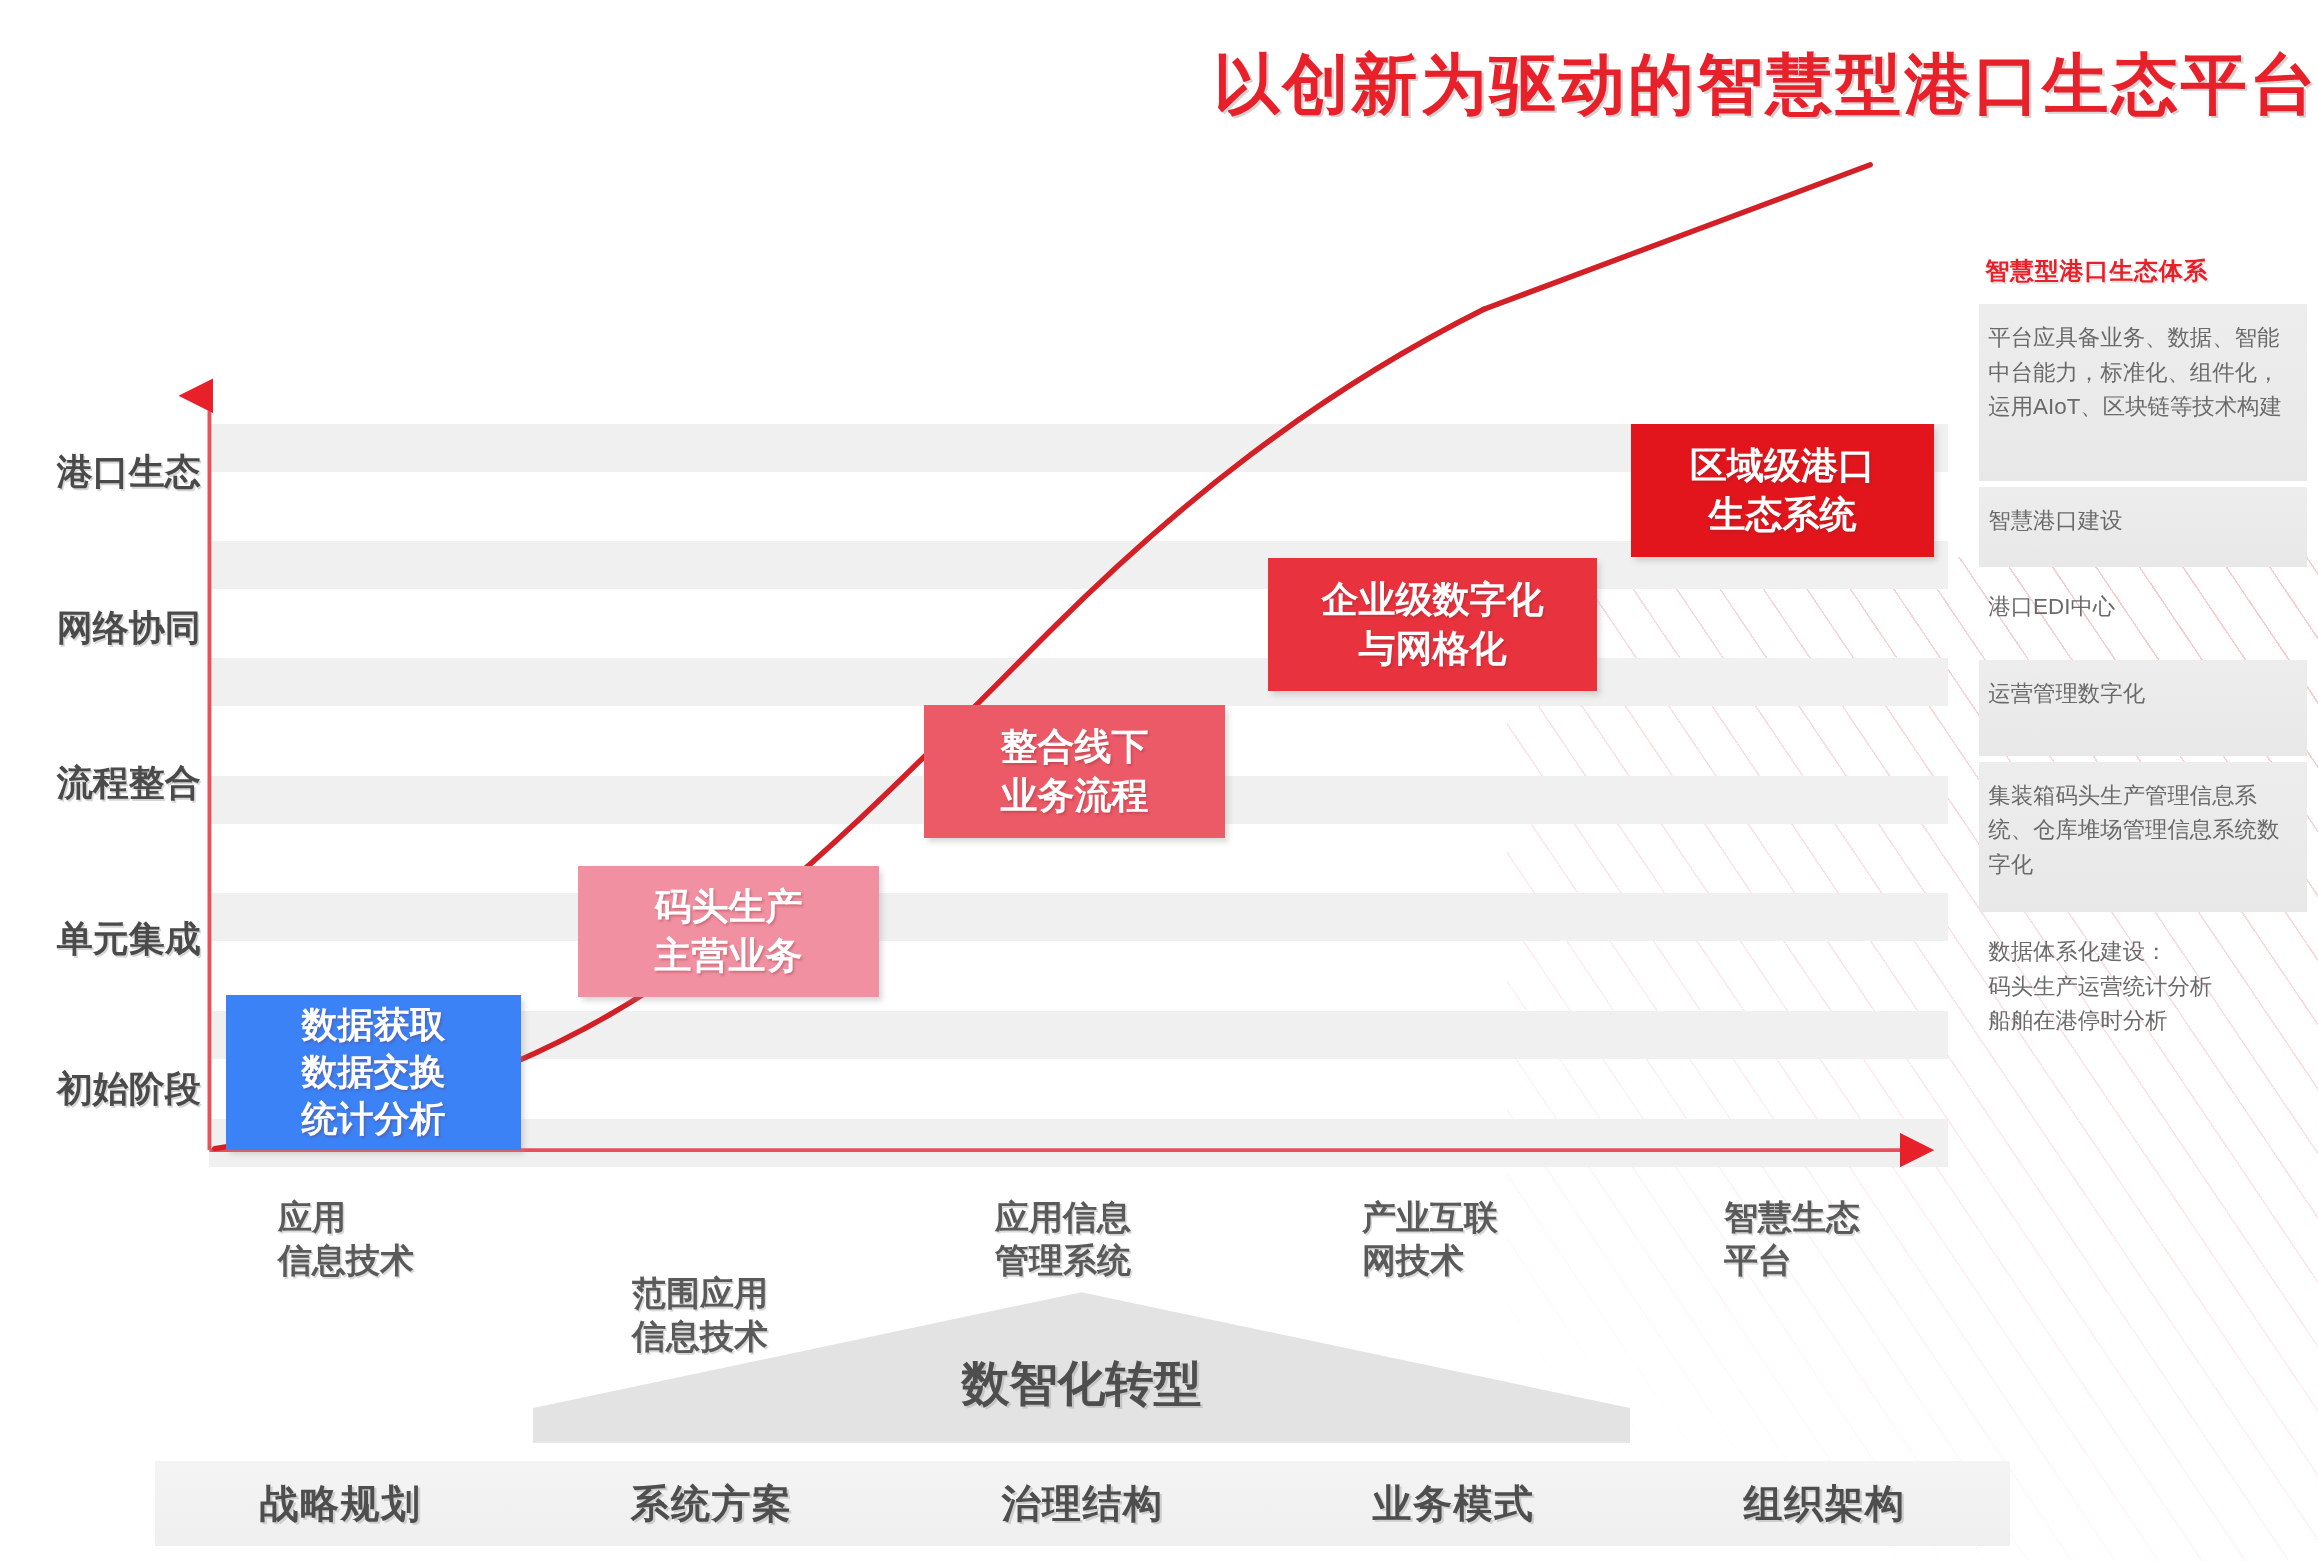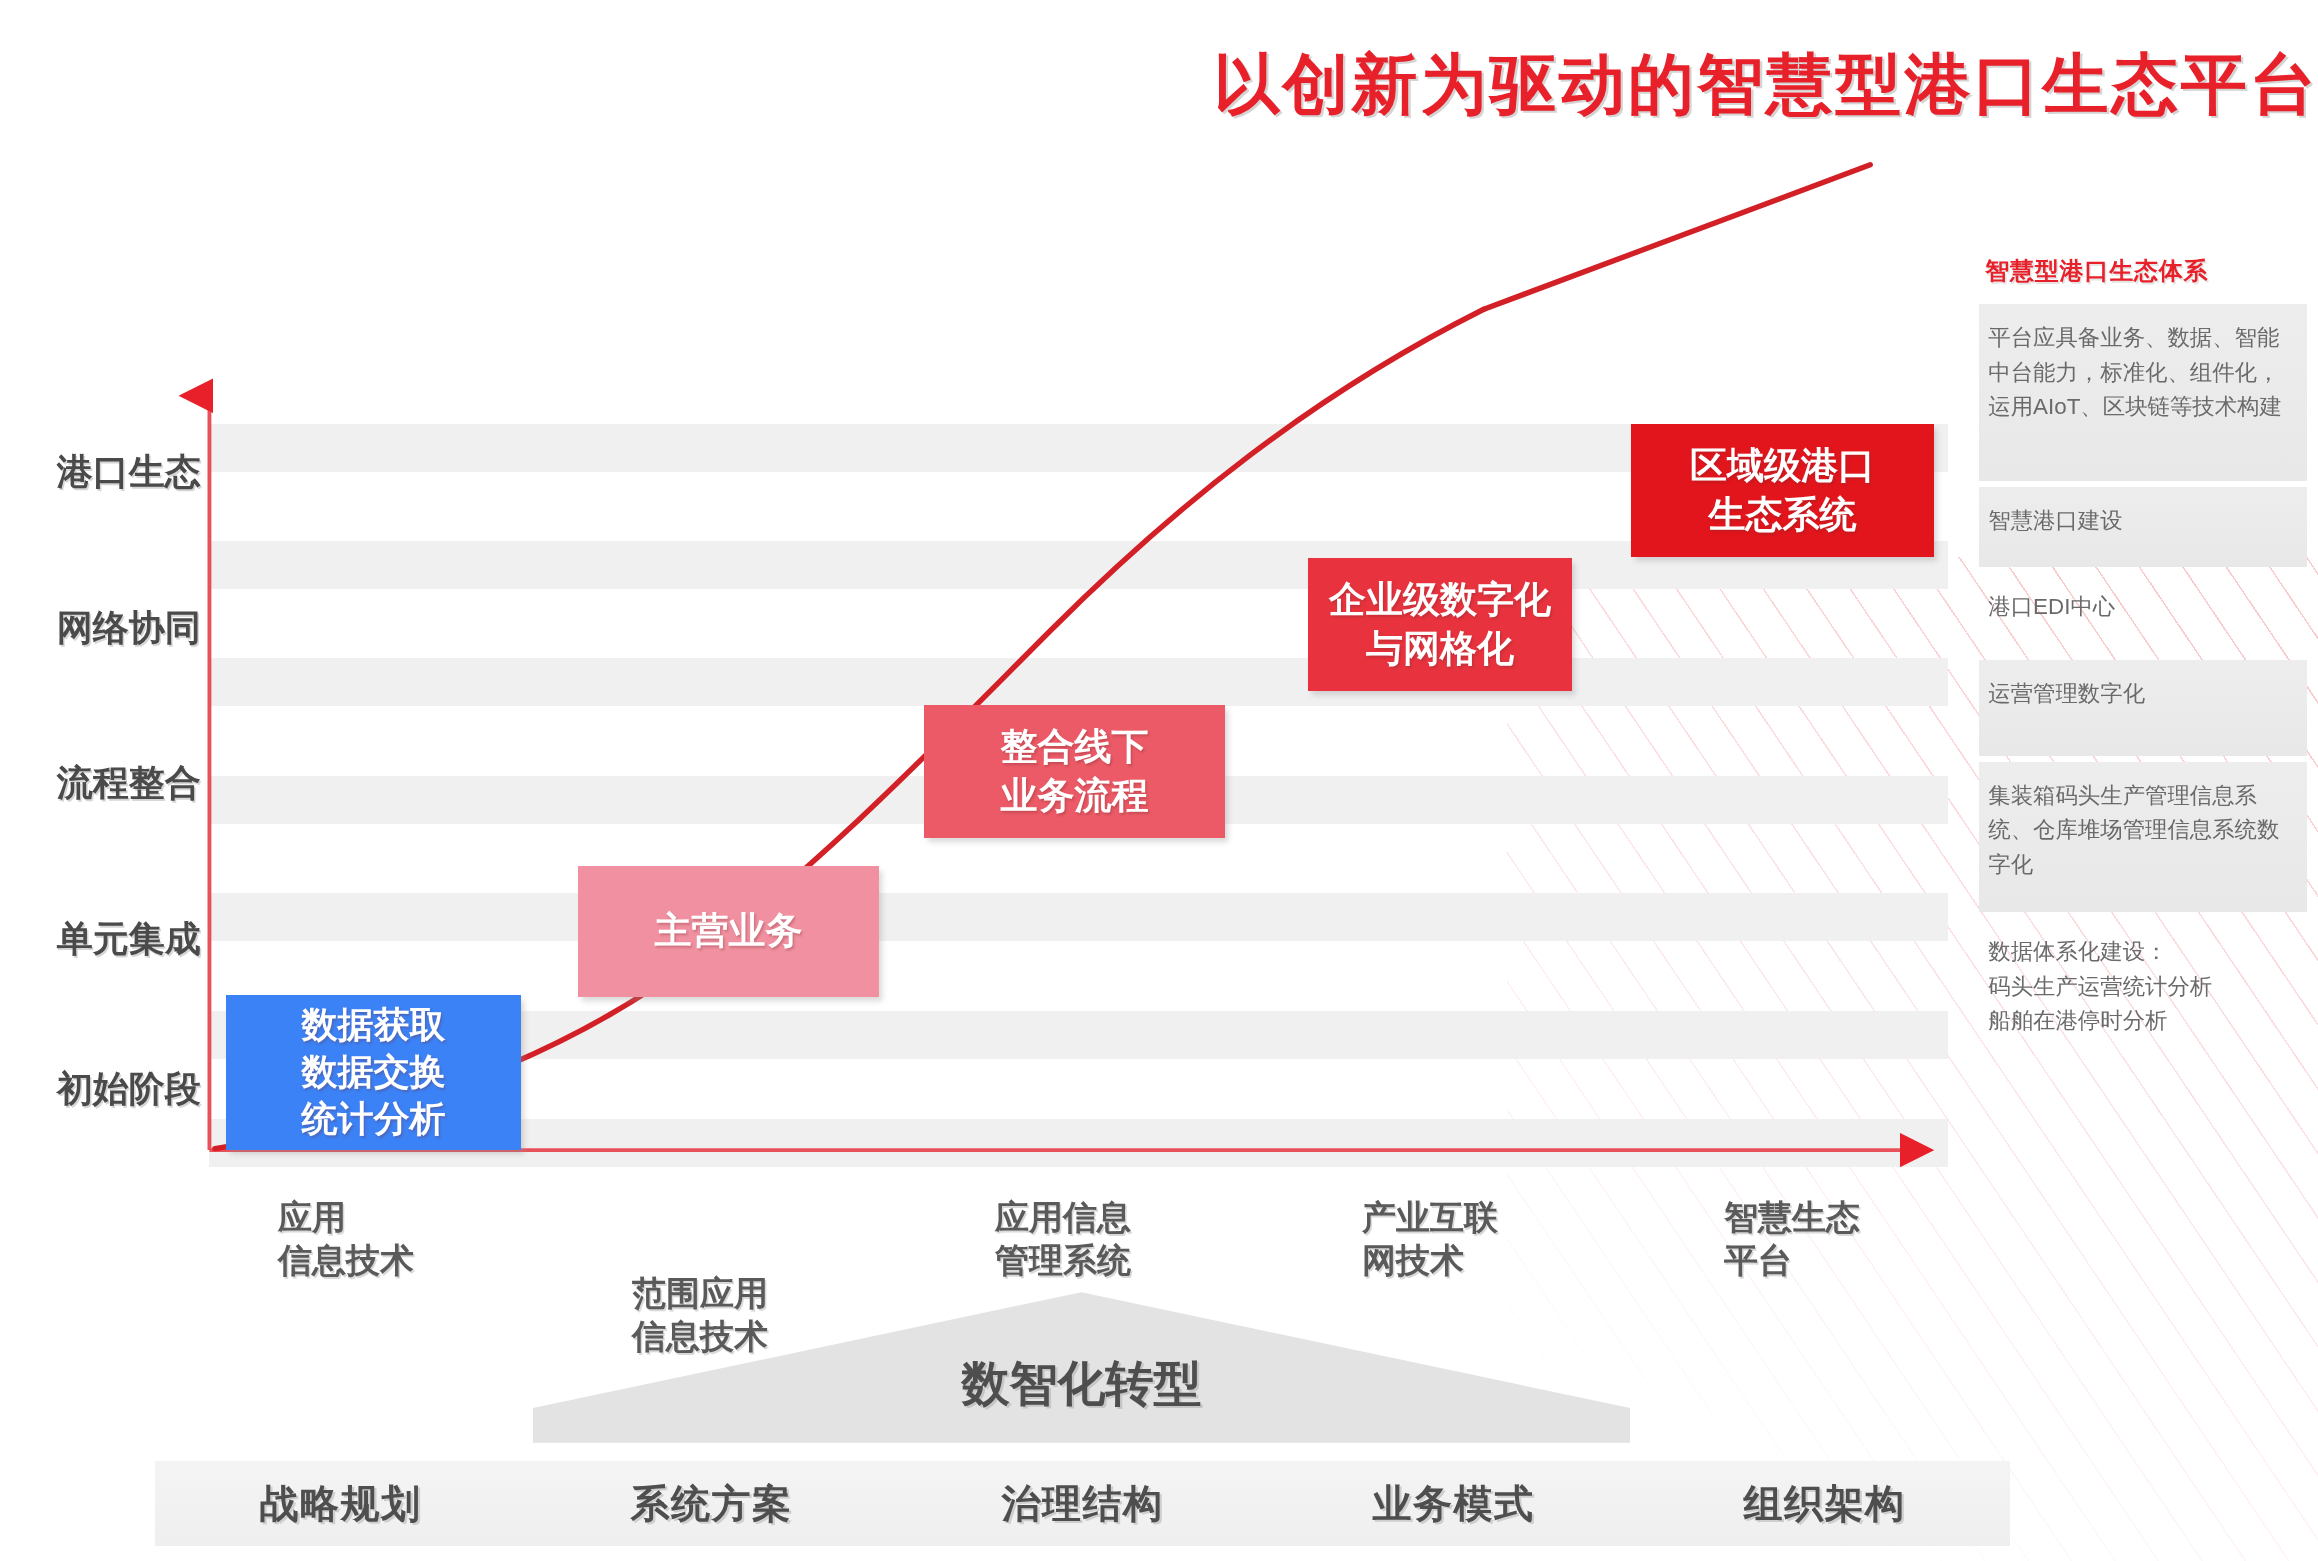"企业级数字化" div.step { margin-left: 40px -> none; width: 264px -> 329px }
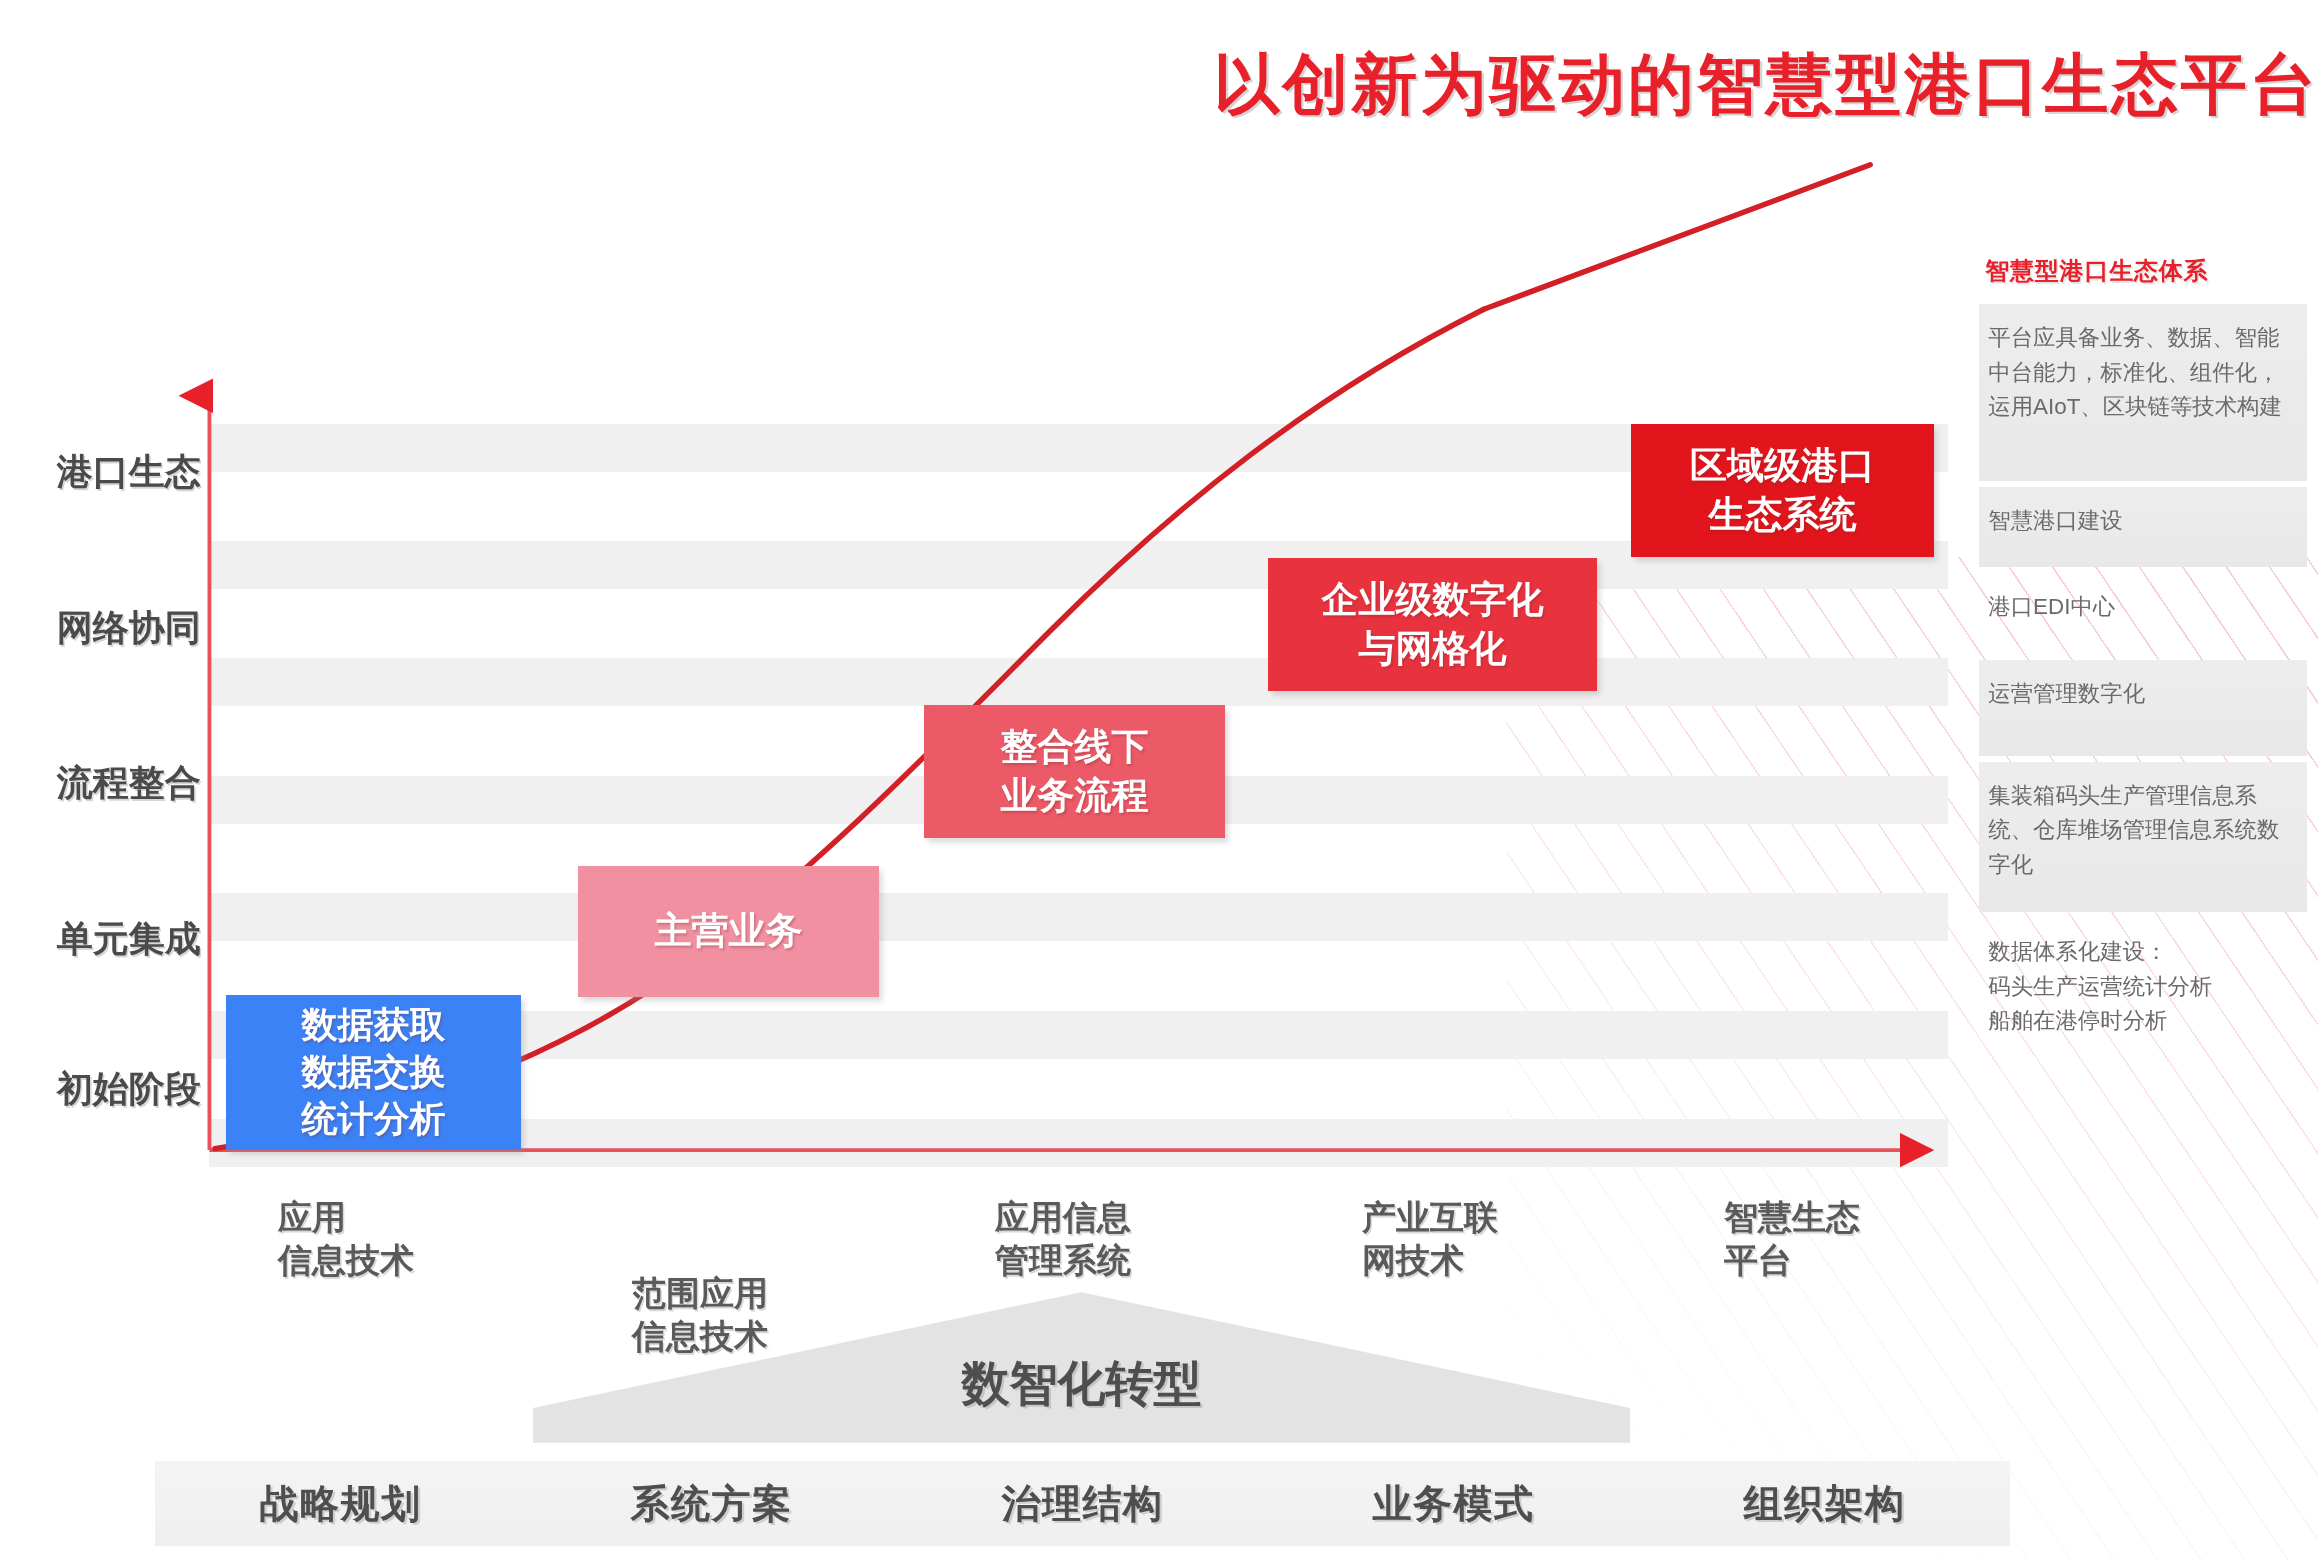"码头生产" span { html: none -> <span>码头生产</span> }
